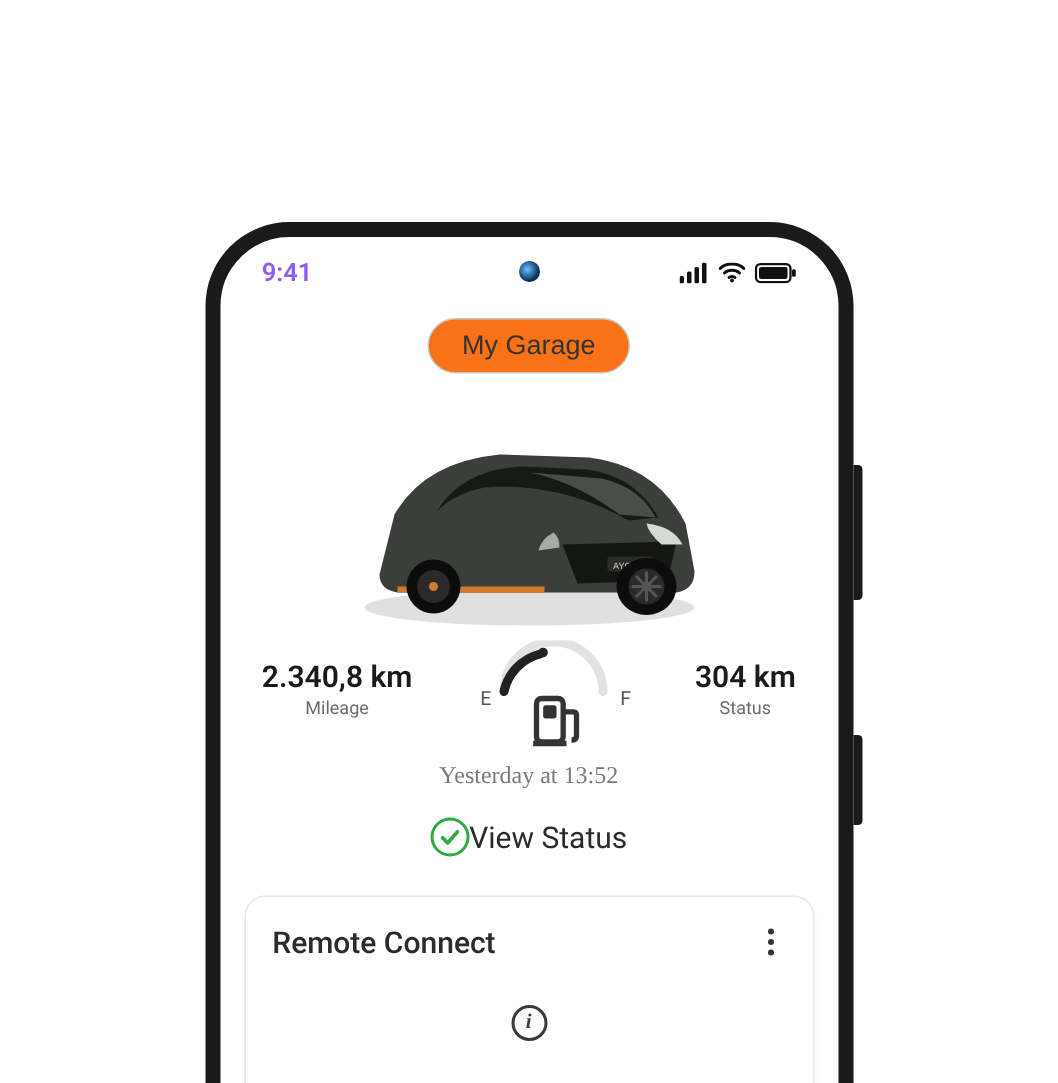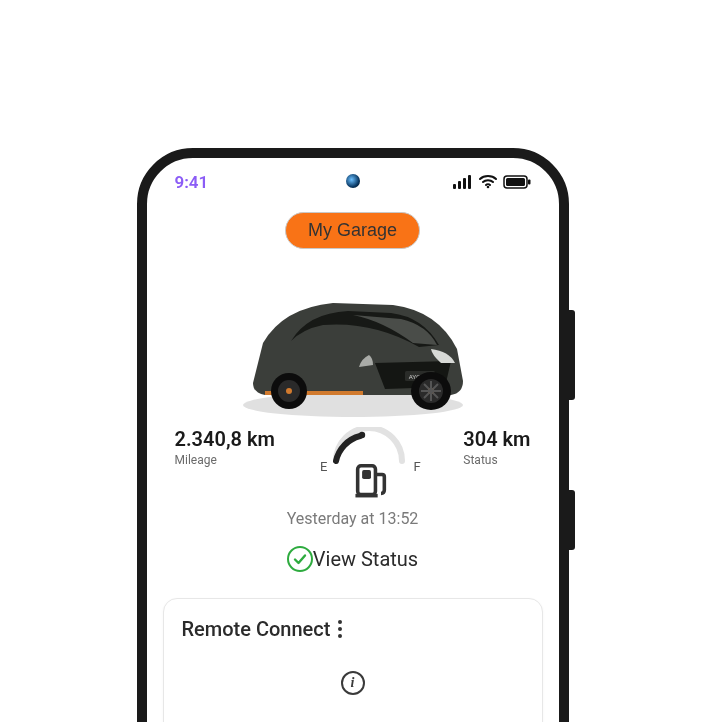"2.340,8 km" .metric { margin-top: none -> 12px; text-align: left -> center }
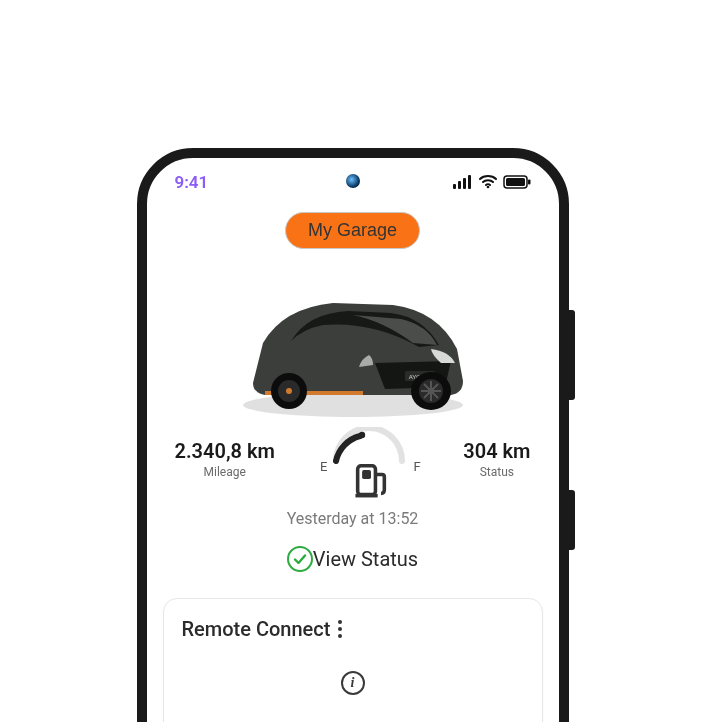"Yesterday at 13:52" .timestamp { font-family: none -> Liberation Serif, serif }
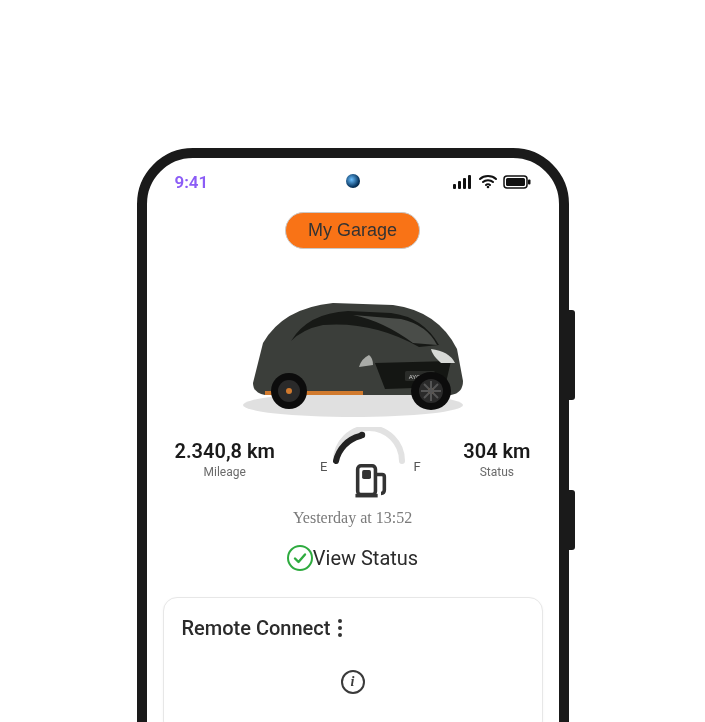"Remote Connect" .card-head { justify-content: none -> space-between }
